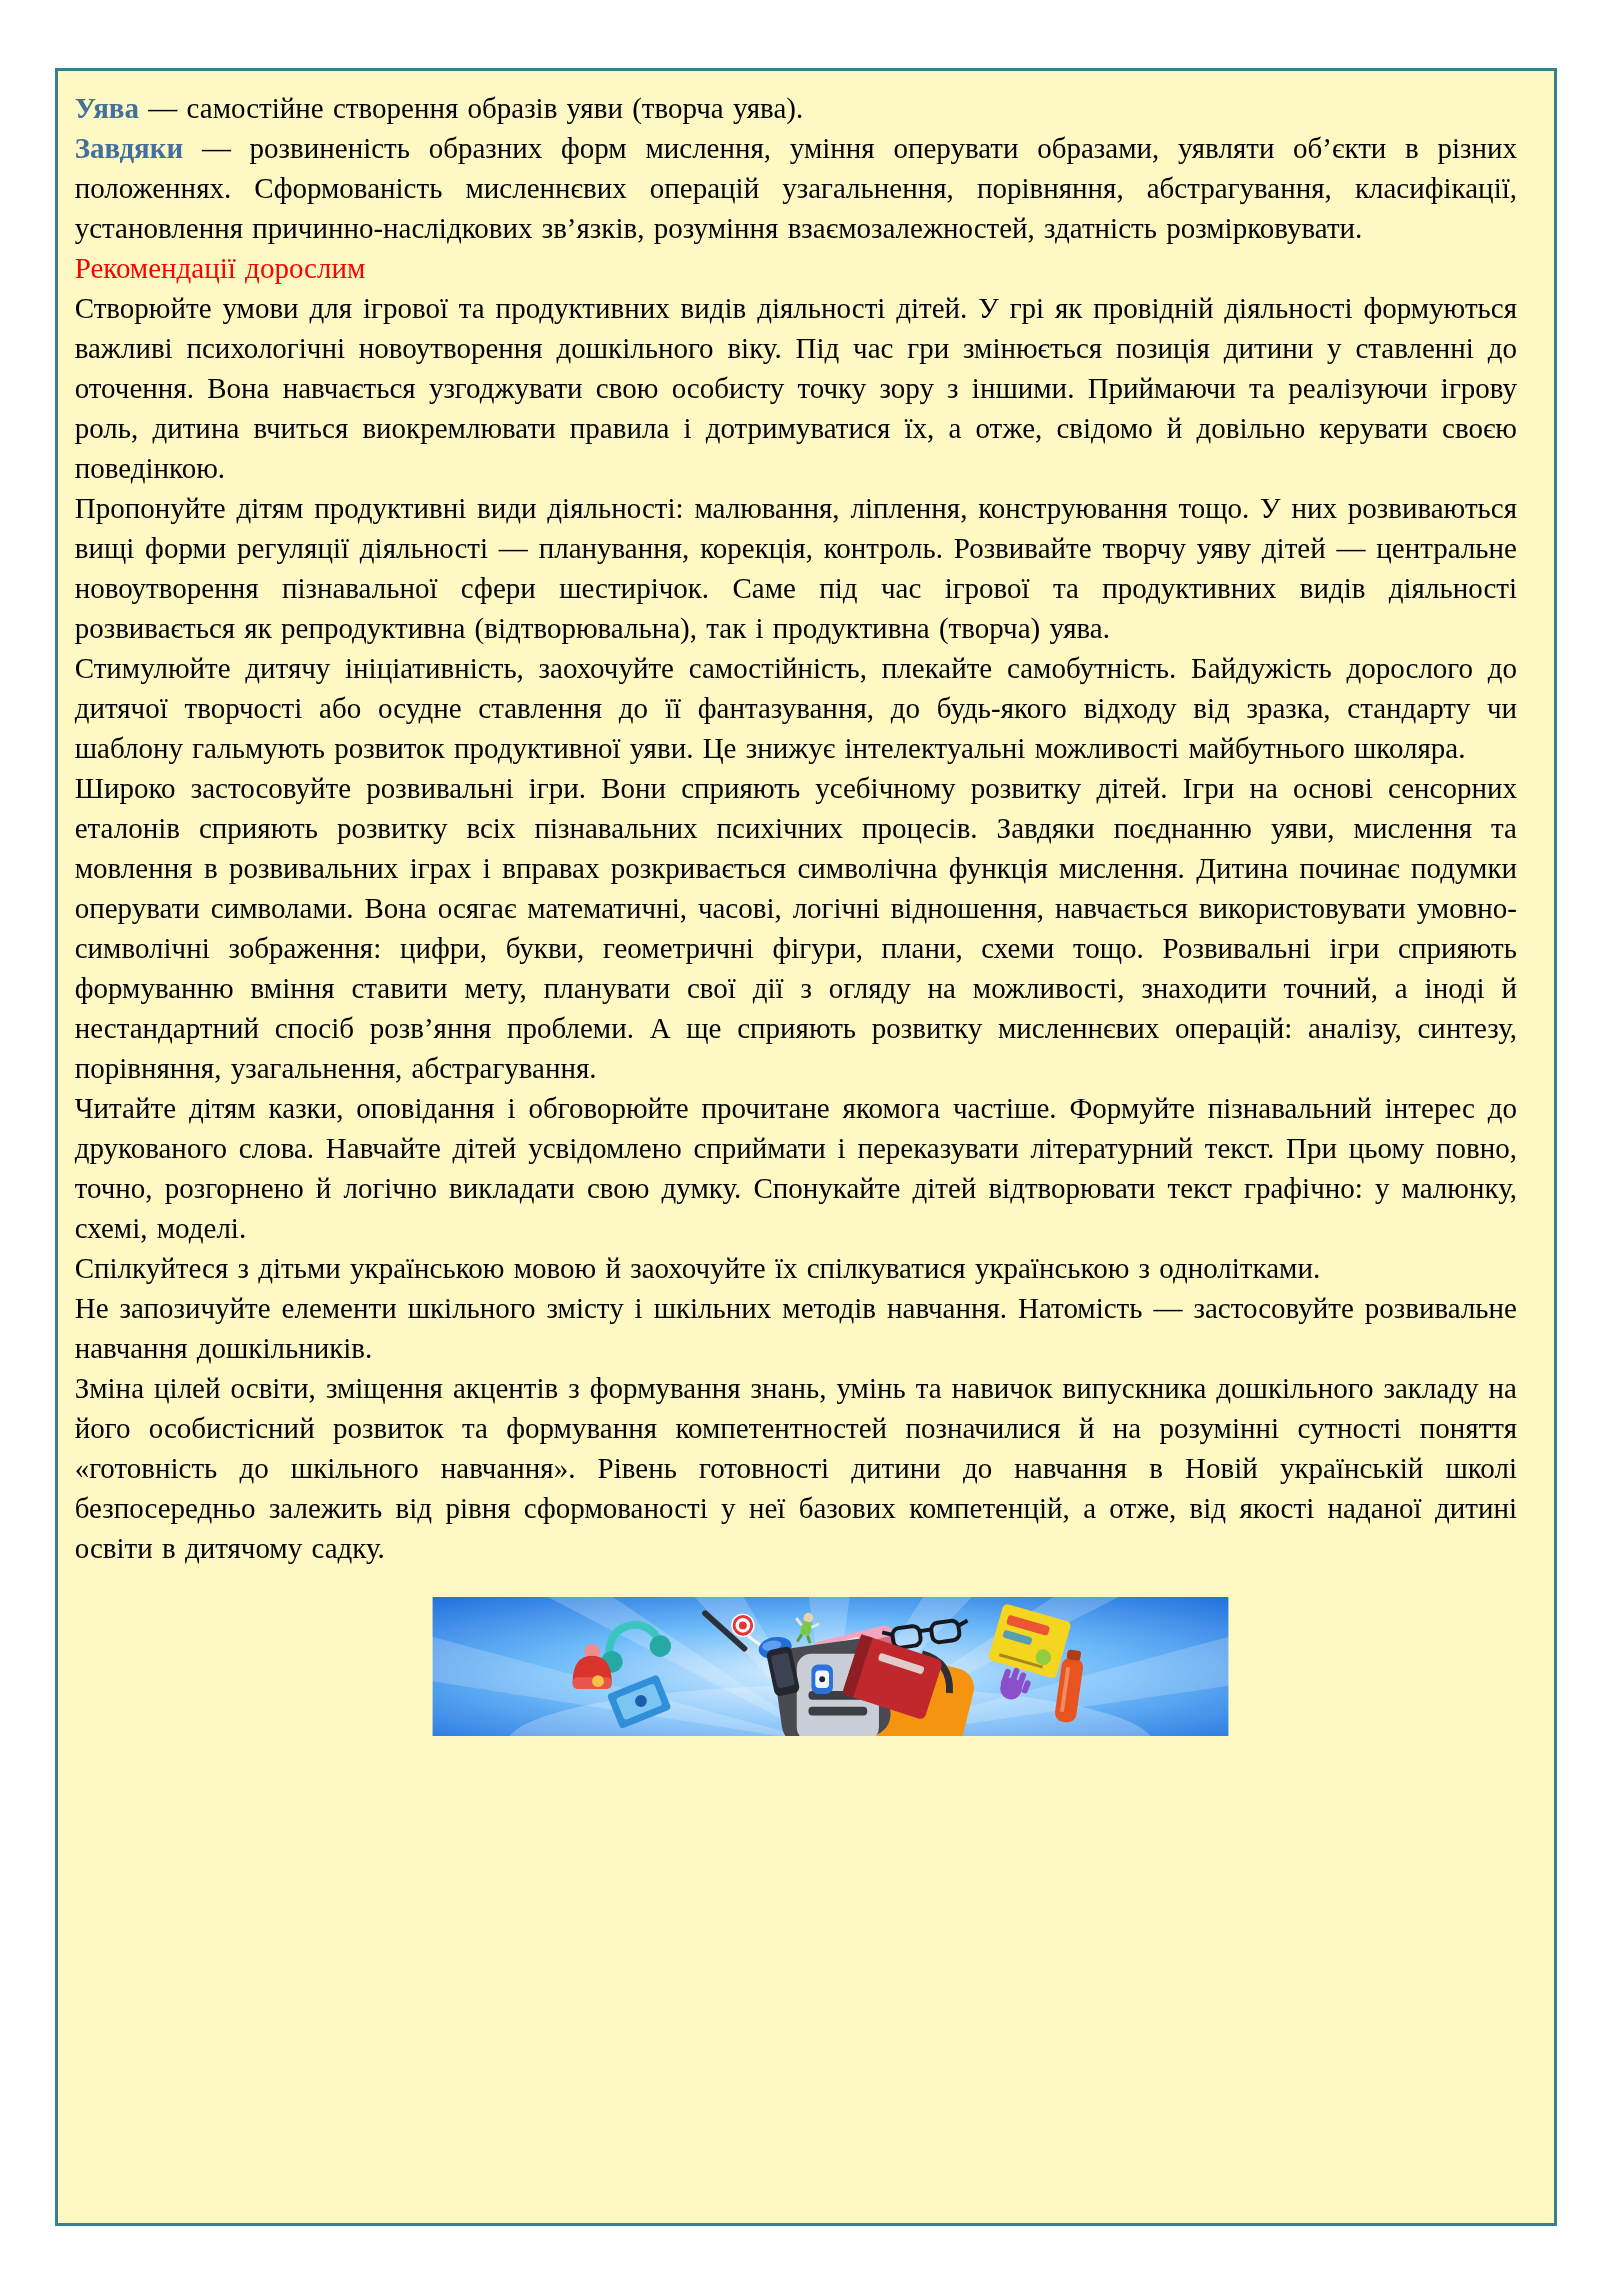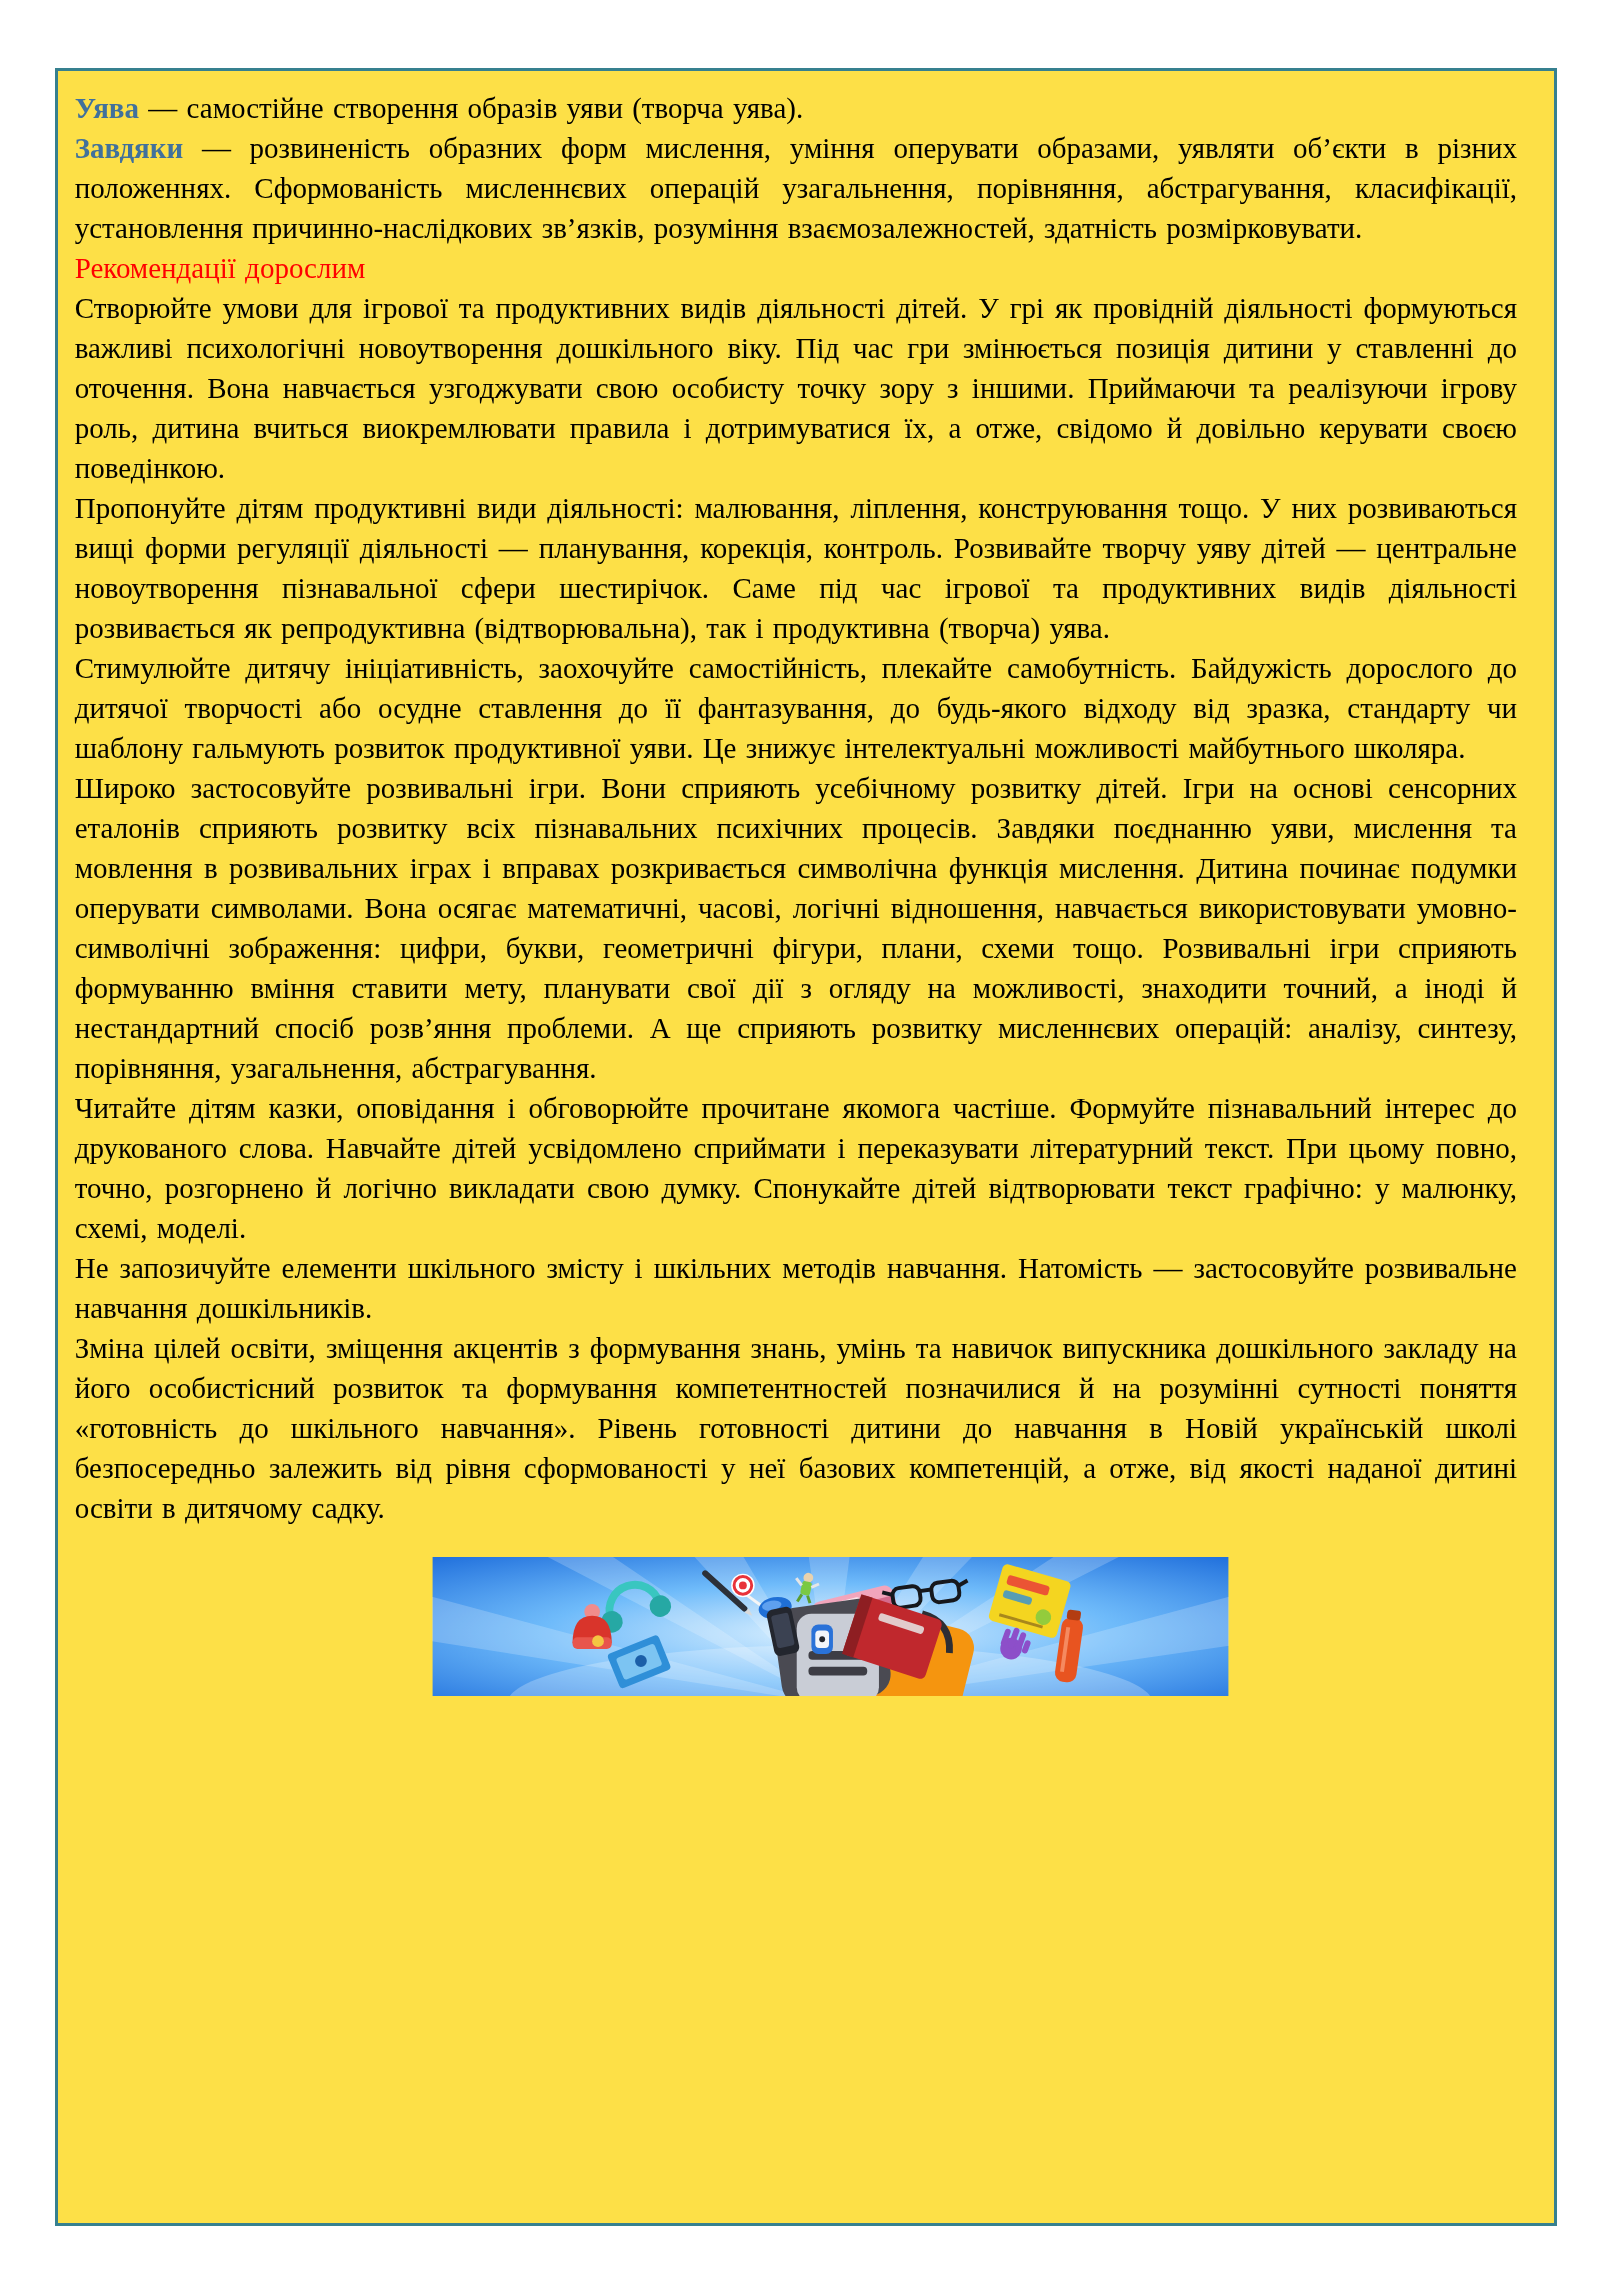"Уява — самостійне створення образів" .frame { background: #fde047 -> #fef9c3 }
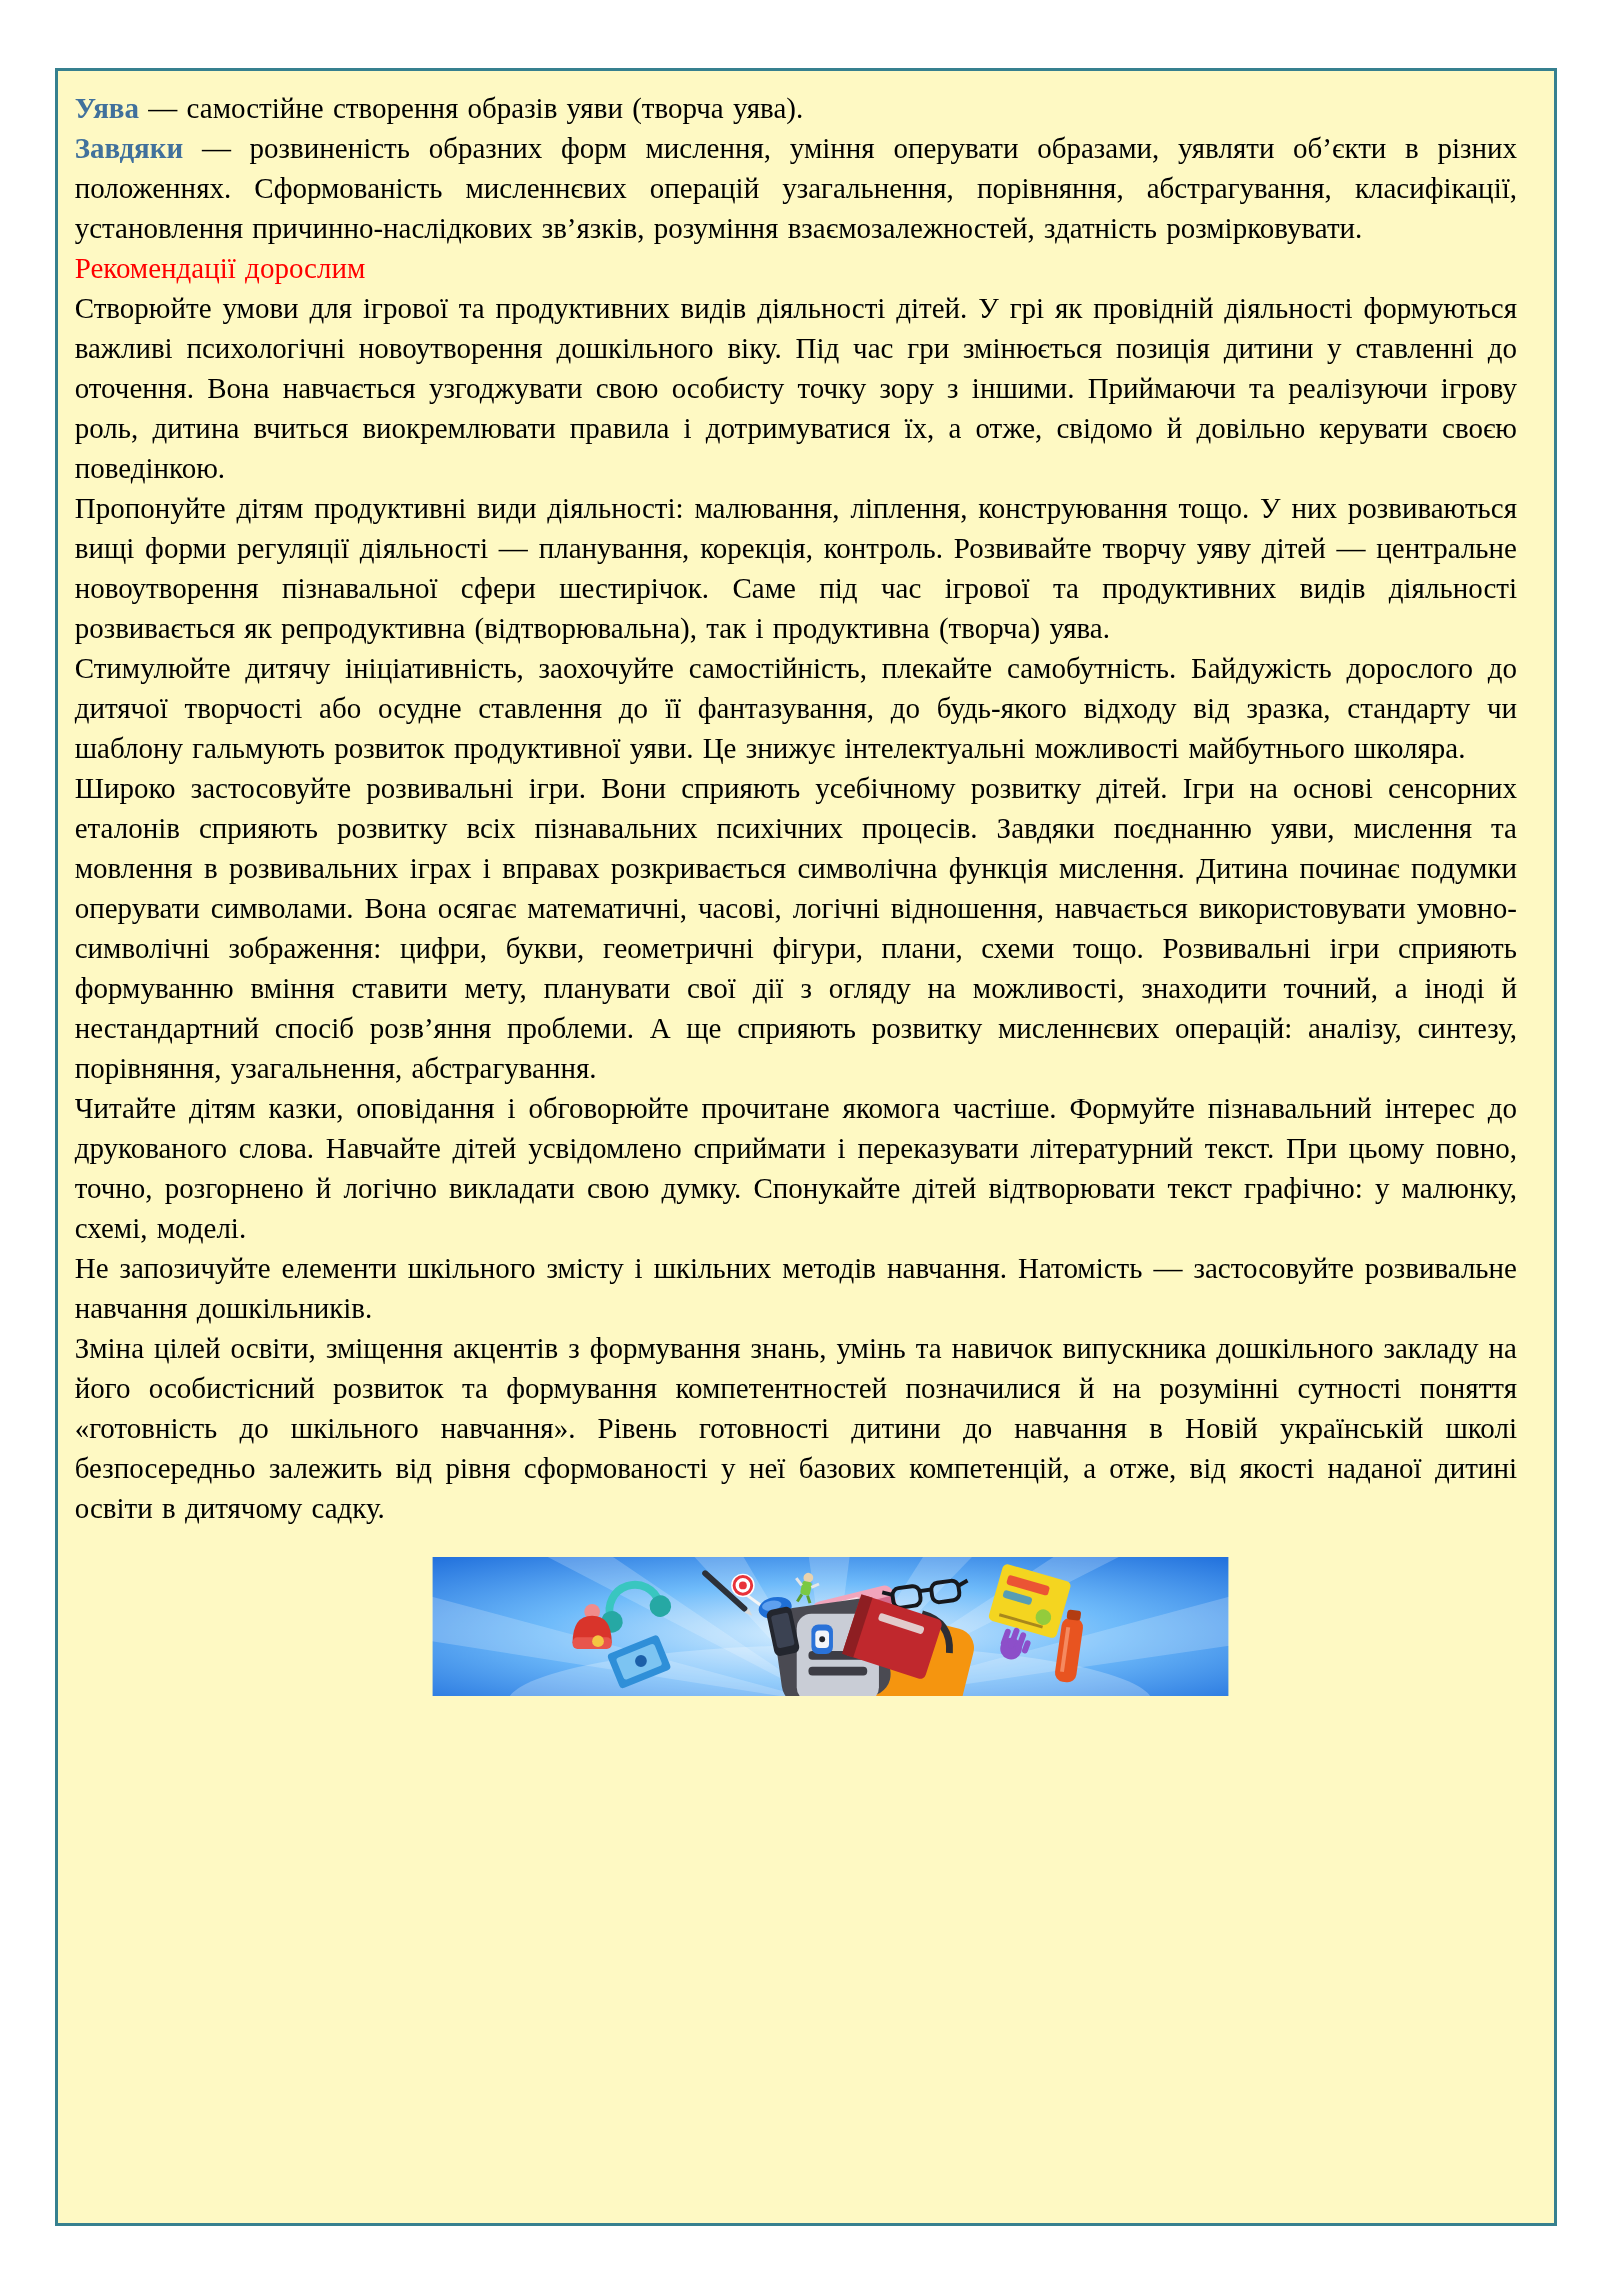"Спілкуйтеся з дітьми українською мовою" p.para { html: none -> <p>Спілкуйтеся з дітьми українською мовою й заохочуйте їх спілкуватися українською з однолітками.</p> }
